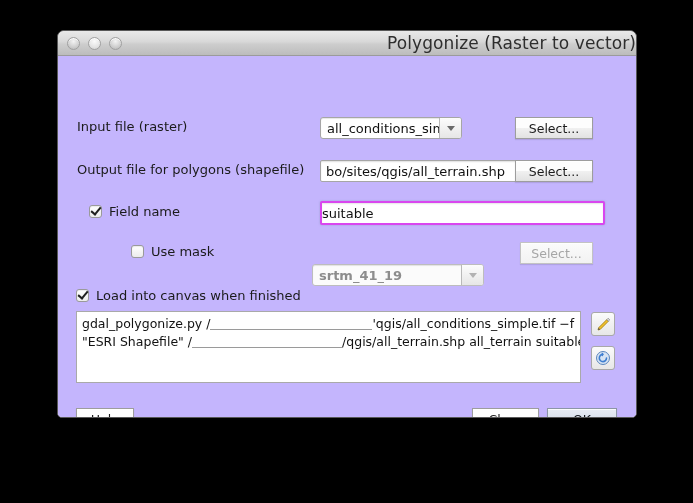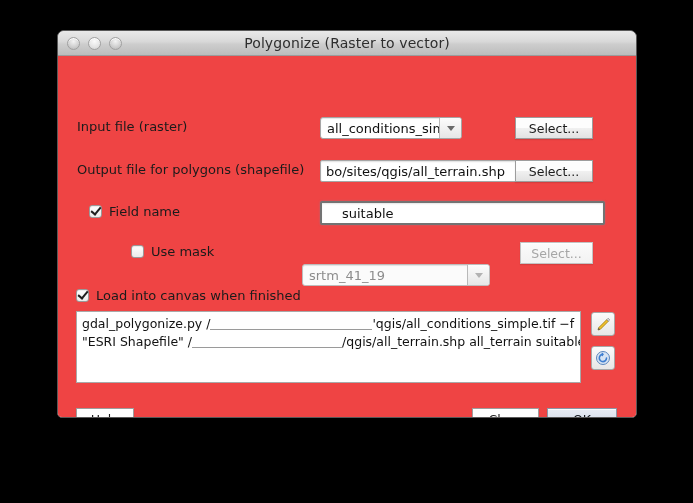"Polygonize (Raster to vector)" .title-text { font-size: 14px -> 17px; text-align: center -> right }
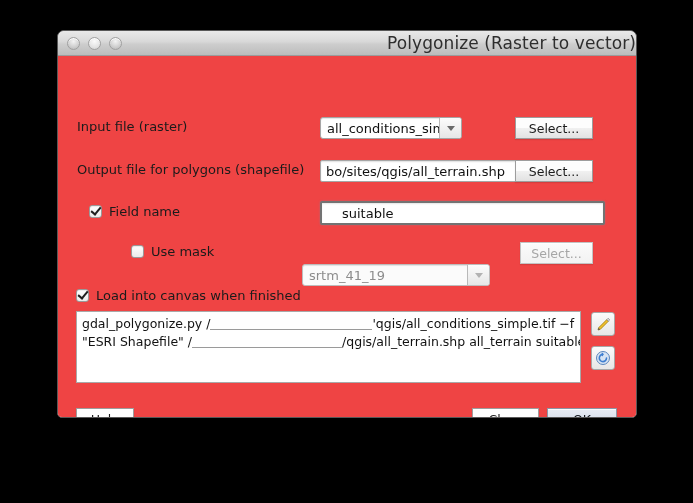"Input file (raster)" .body { background: #ef4444 -> #c4b5fd }
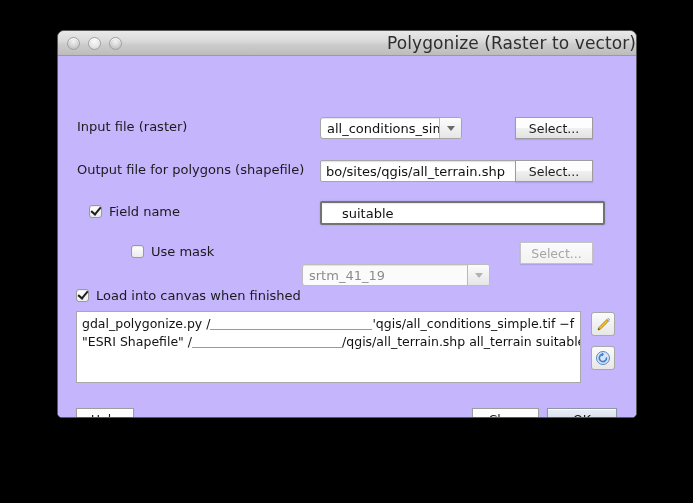"suitable" .textfield.focused { border: 2px solid #737373 -> 2px solid #d946ef; padding-left: 20px -> 0 }
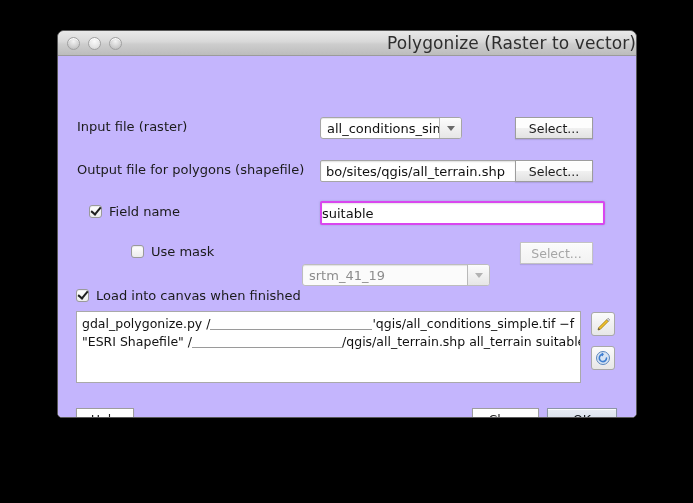"srtm_41_19" div.combo { font-weight: none -> bold; left: 244px -> 254px; width: 188px -> 172px }
